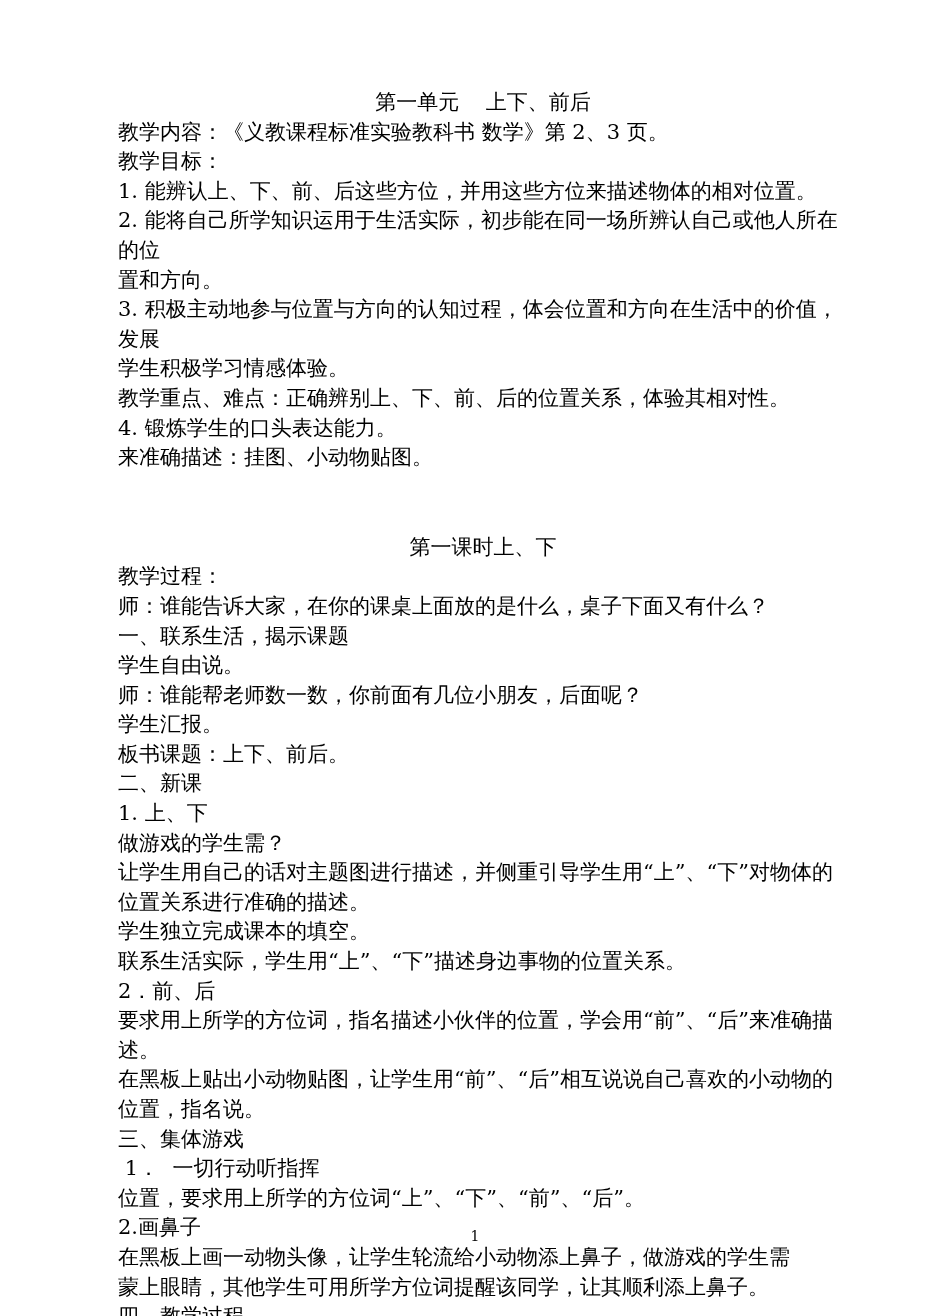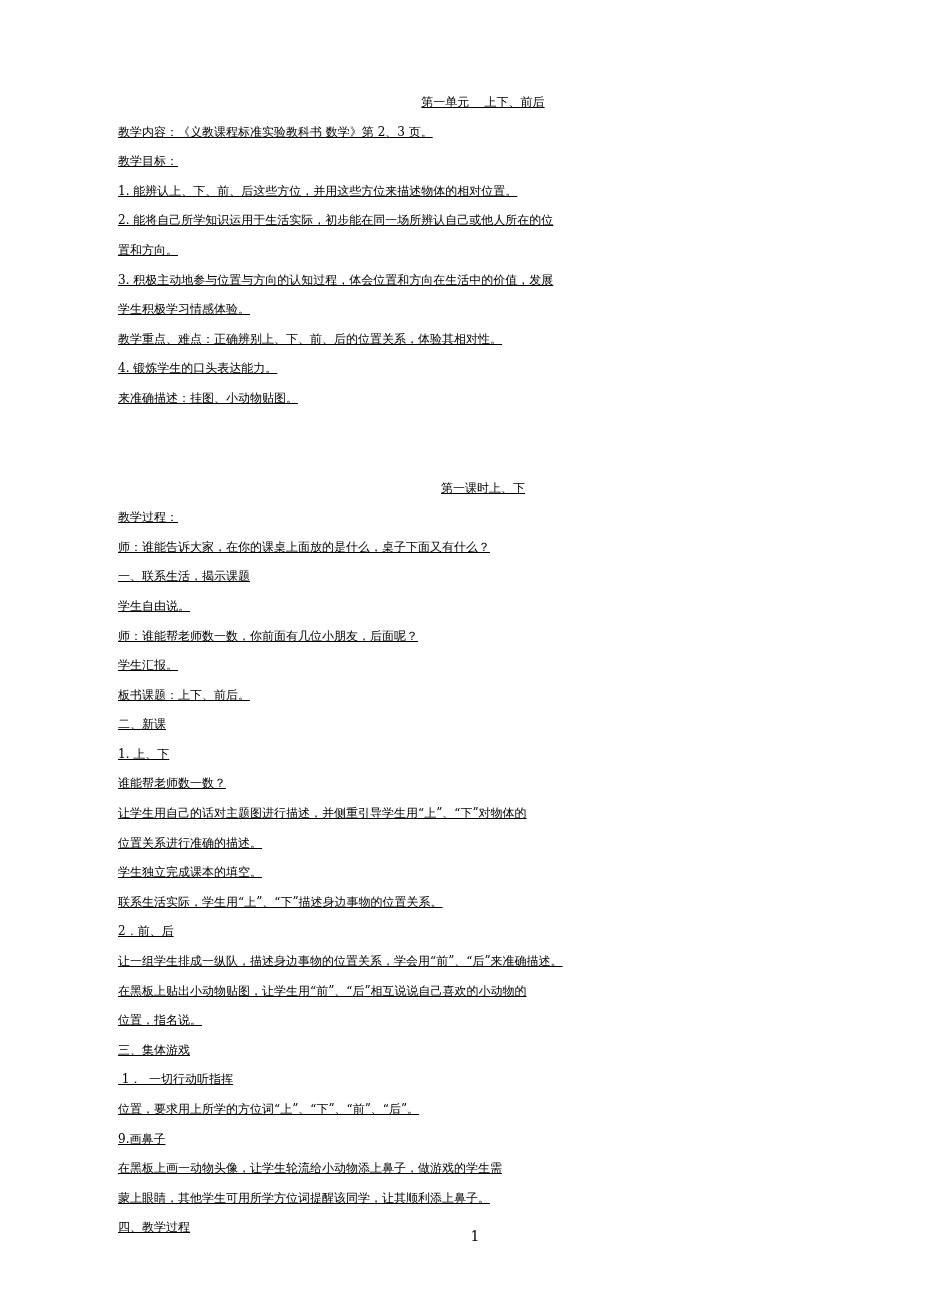"第一单元 上下、前后" .doc-line { font-size: 12px -> 21px; text-decoration: underline -> none }
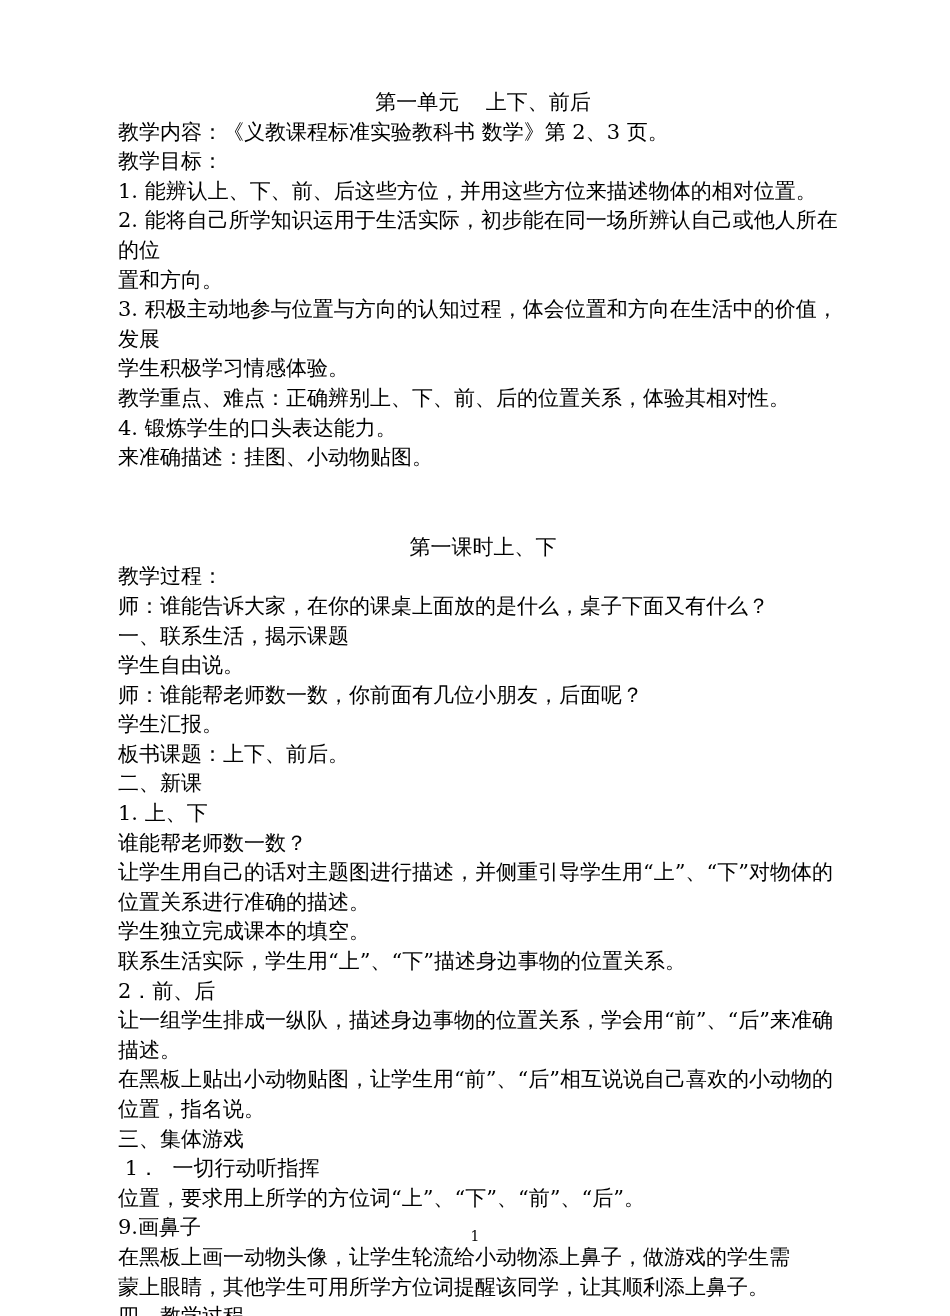"谁能帮老师数一数？" div.doc-line { text: 谁能帮老师数一数 -> 做游戏的学生需 }
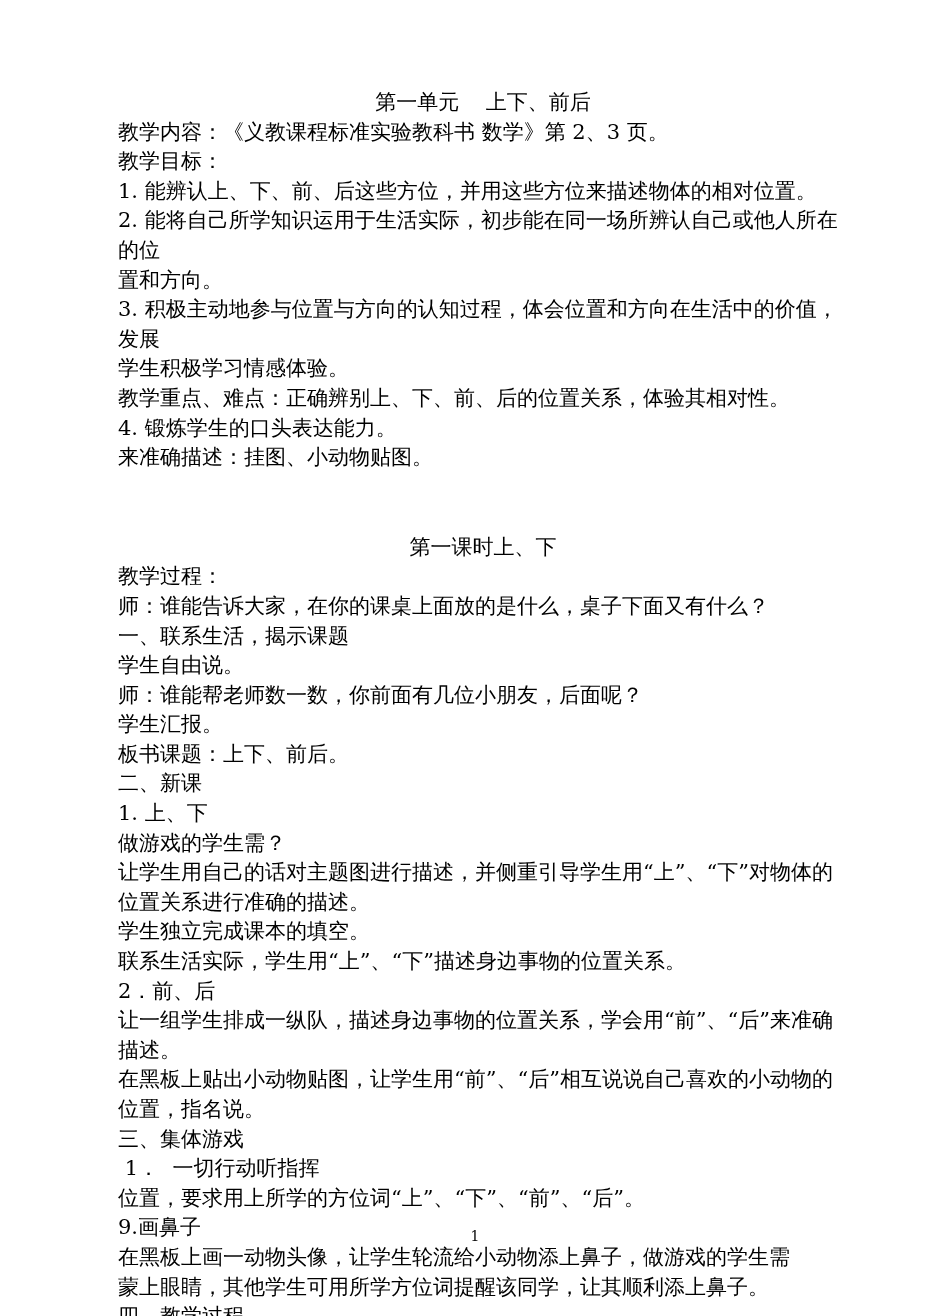"让一组学生排成一纵队，描述身边事物的位置关系，学会用“前”、“后”来准确描述。" div.doc-line { text: 让一组学生排成一纵队，描述身边事物的位置关系 -> 要求用上所学的方位词，指名描述小伙伴的位置 }
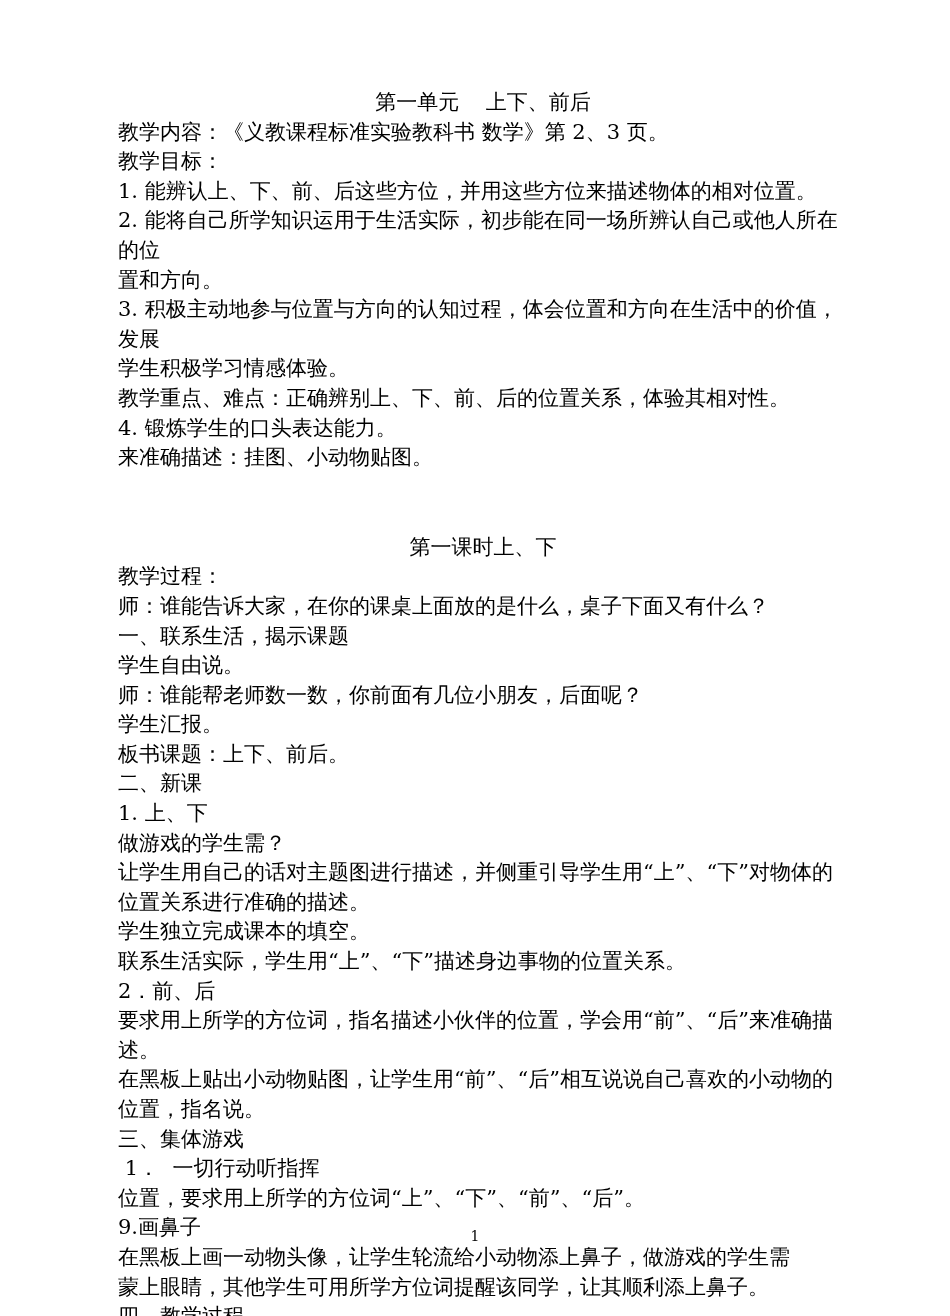"9.画鼻子" div.doc-line { text: 9 -> 2 }
